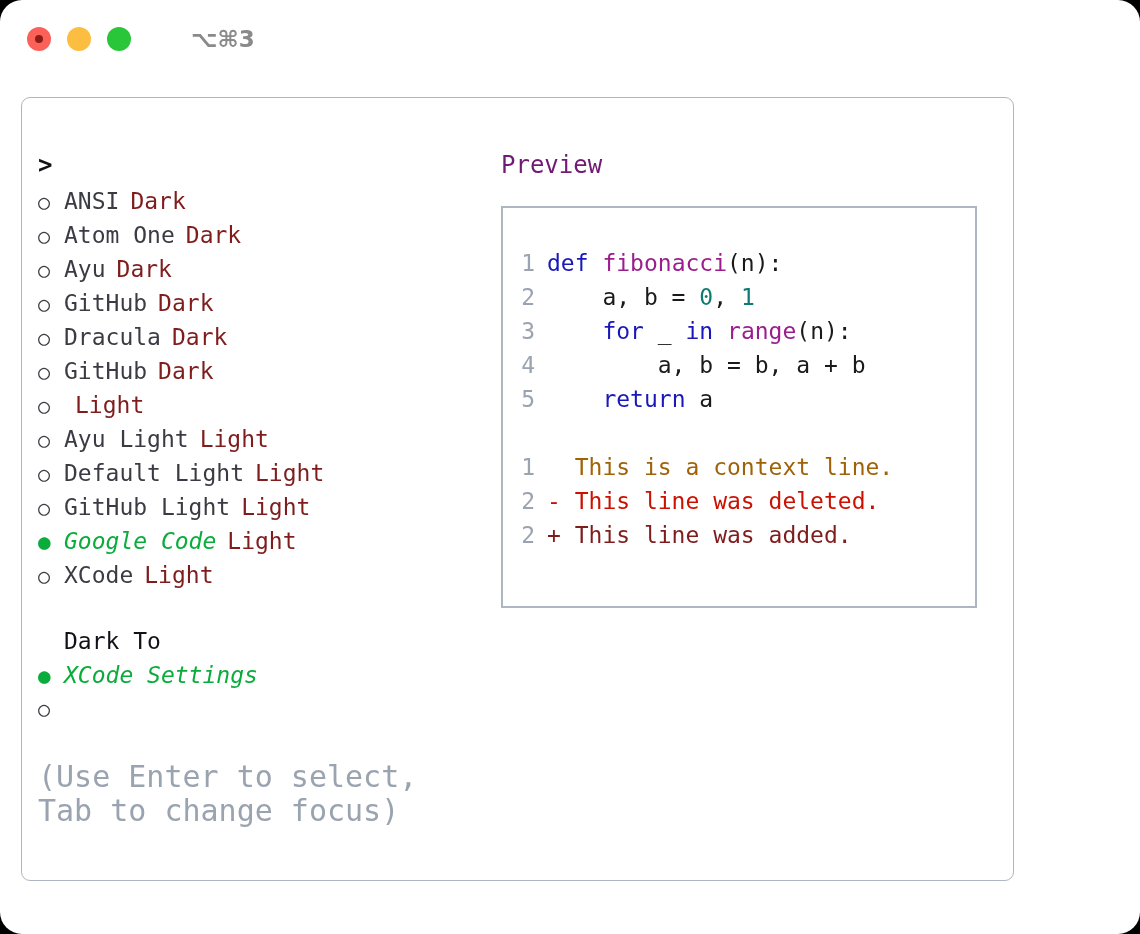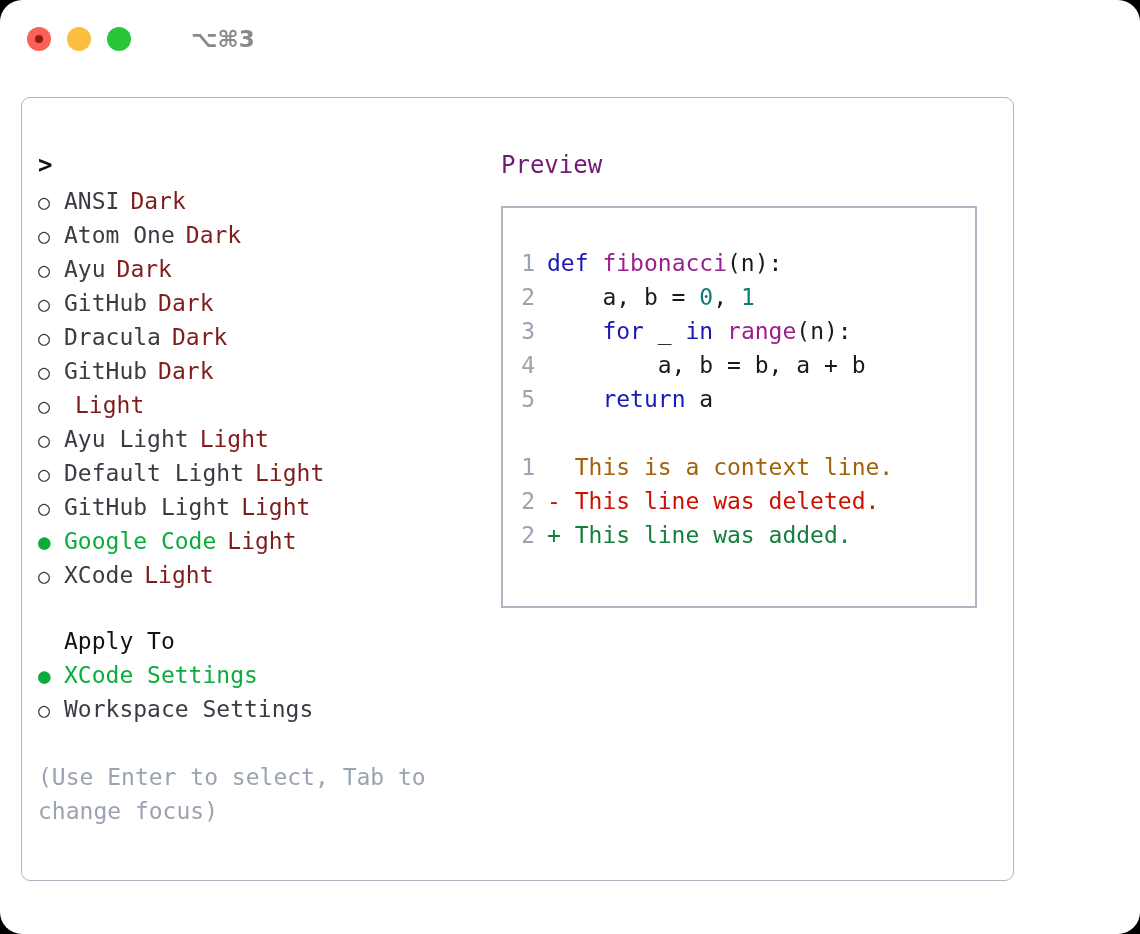"Google Code" .theme-name.selected { font-style: none -> italic }
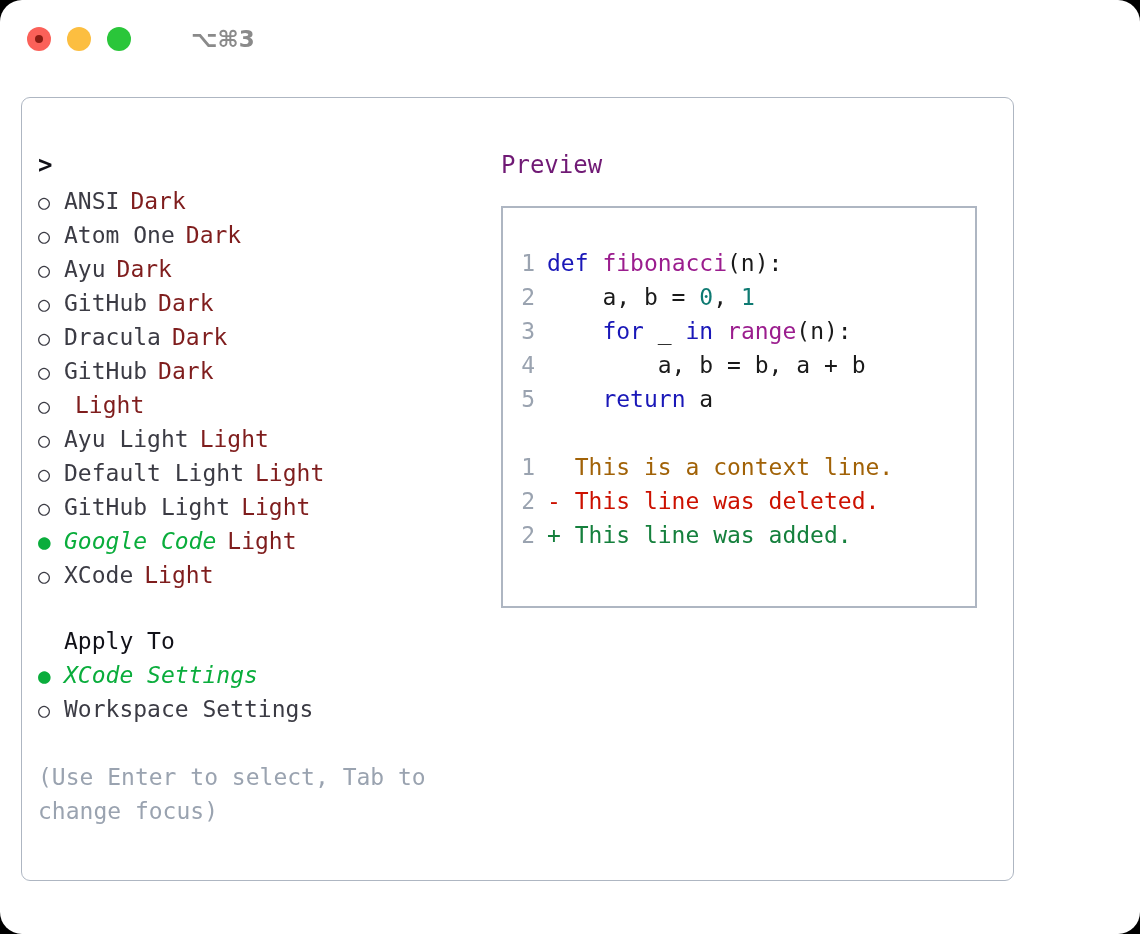"+ This line was added." .diff-add { color: #15803d -> #7f1d1d }
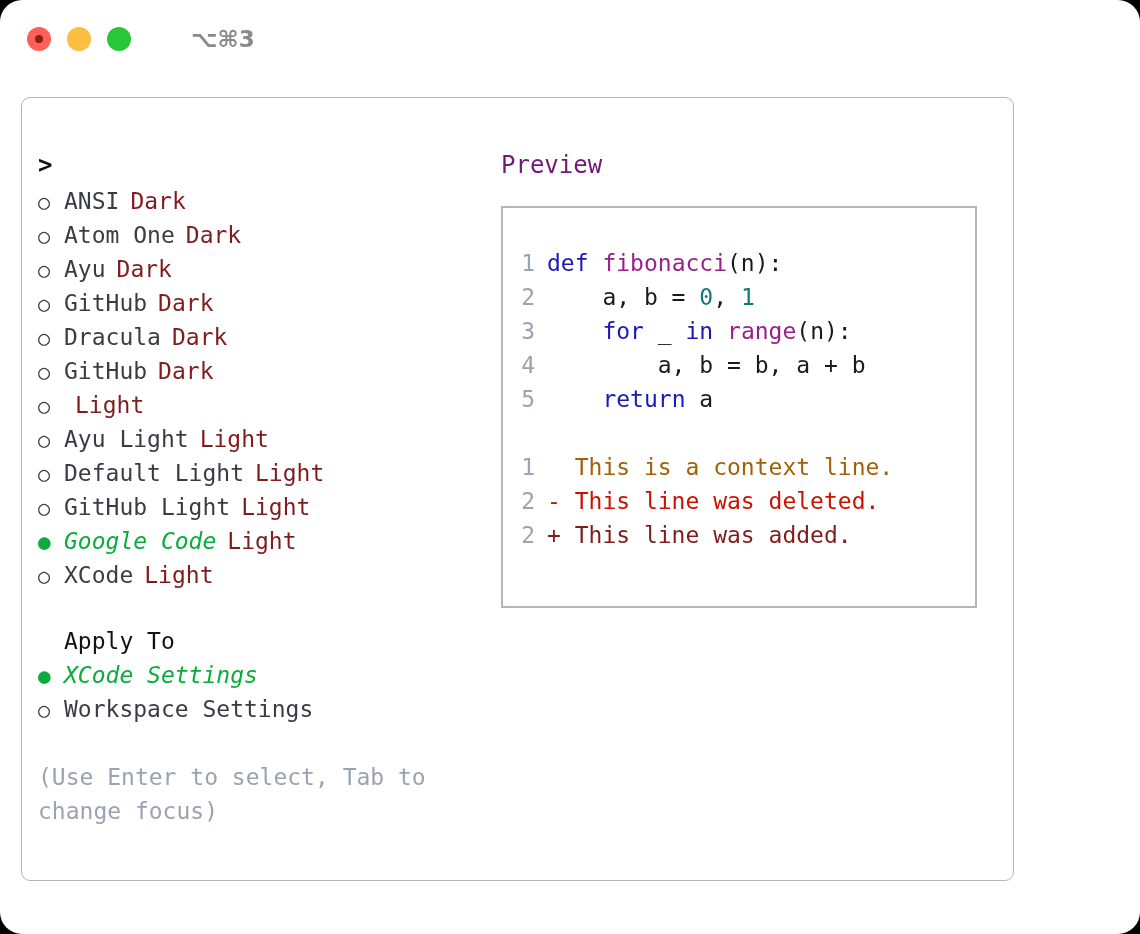"Apply To" span.section-label { text: Apply -> Dark }
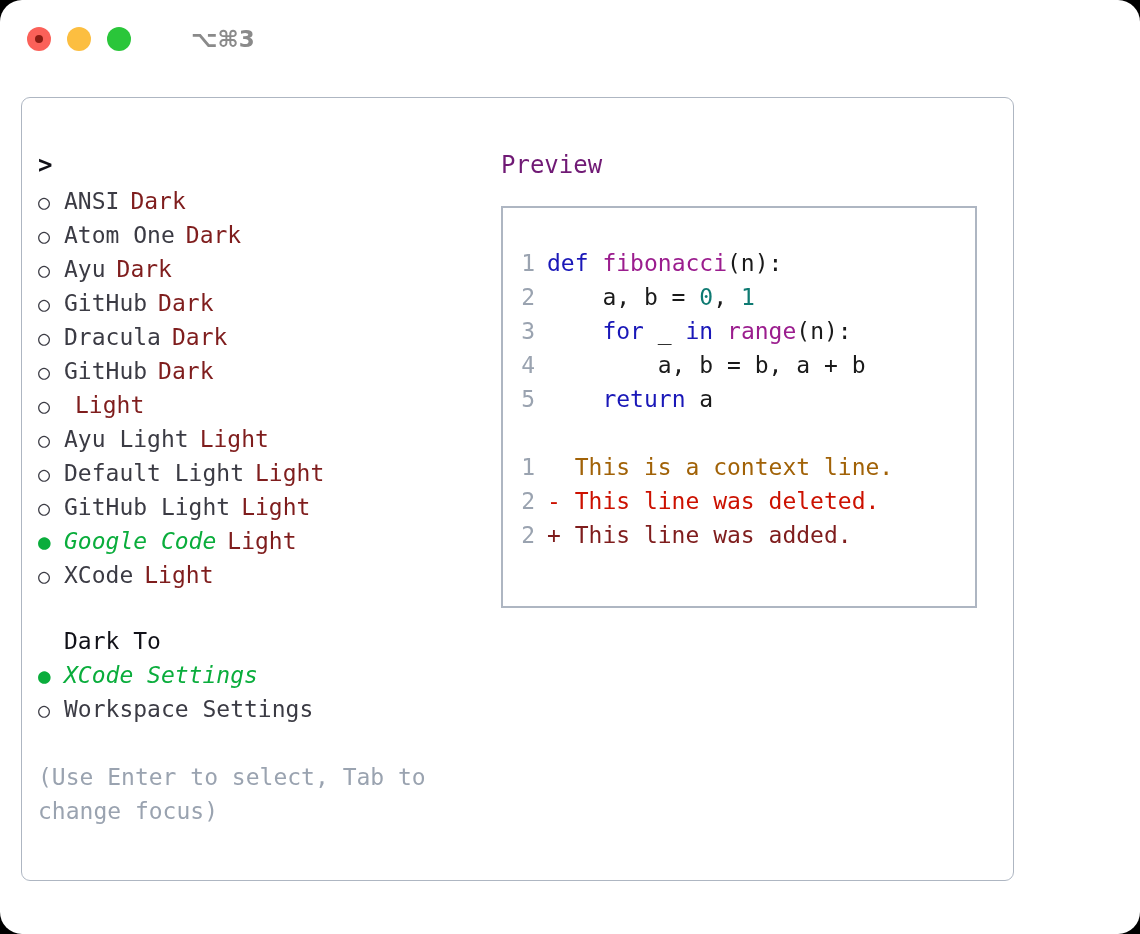"Workspace Settings" span.theme-name { html: <span>Workspace Settings</span> -> none }
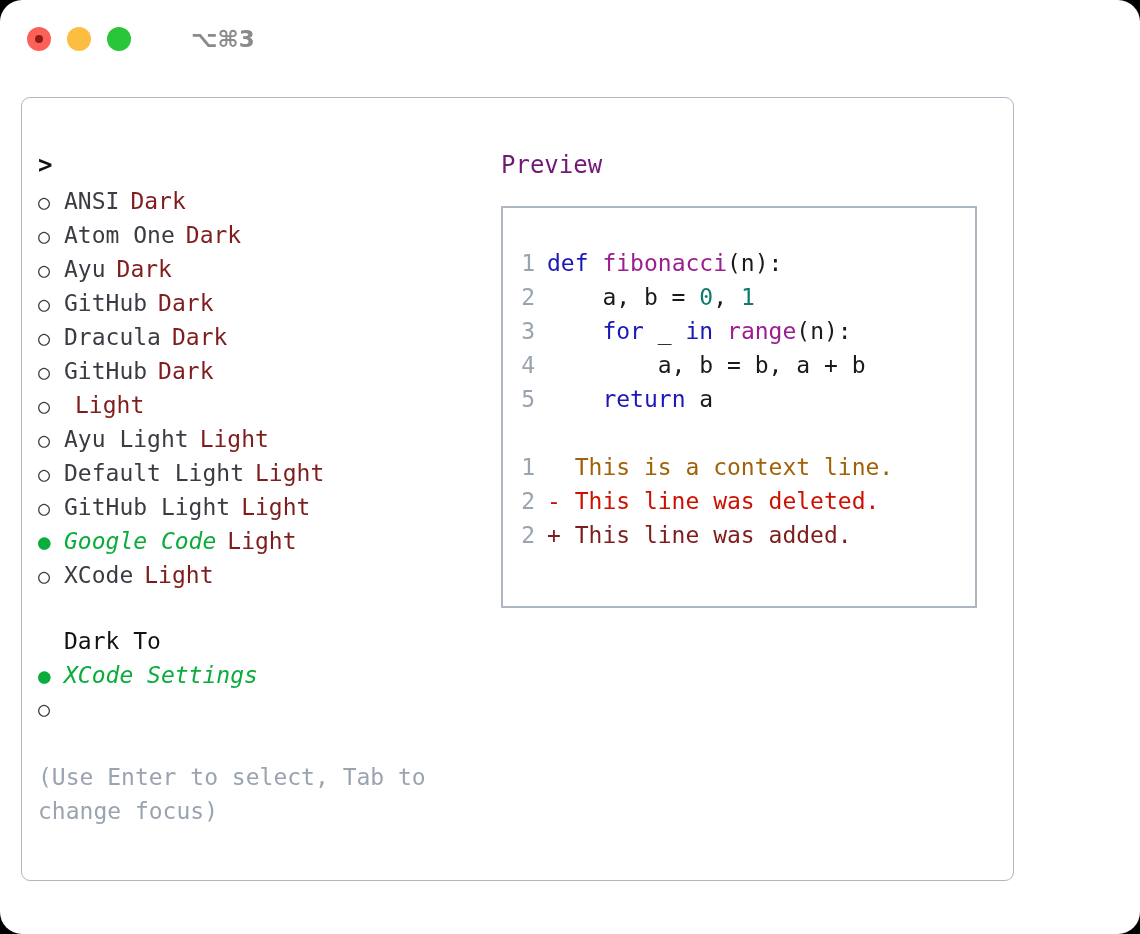"(Use Enter to select, Tab" #hint { font-size: 23px -> 30px }
